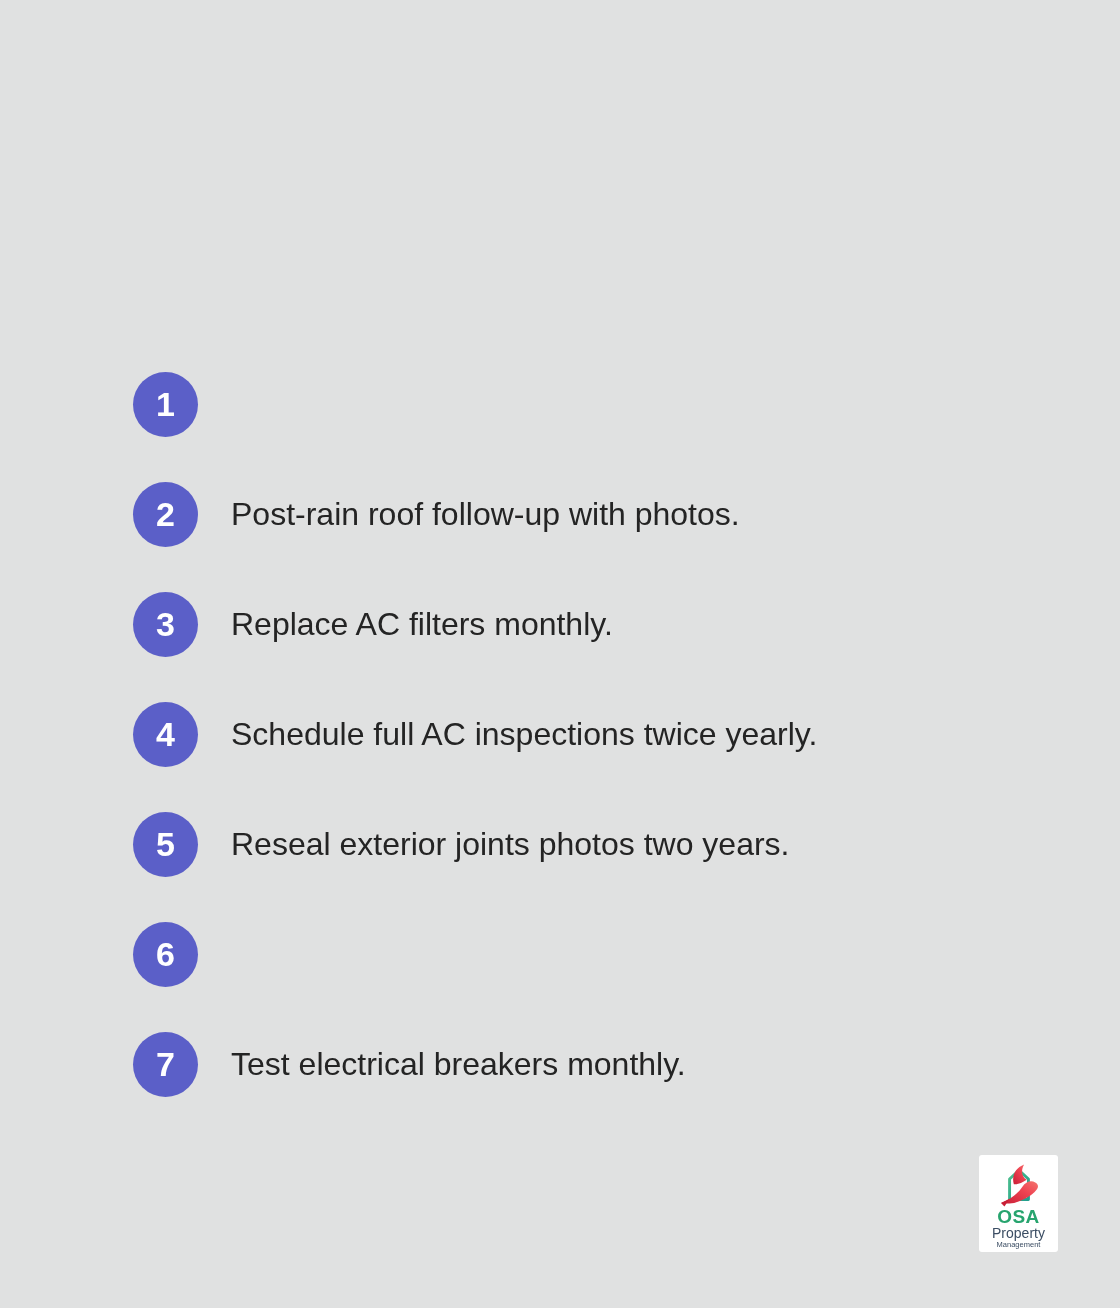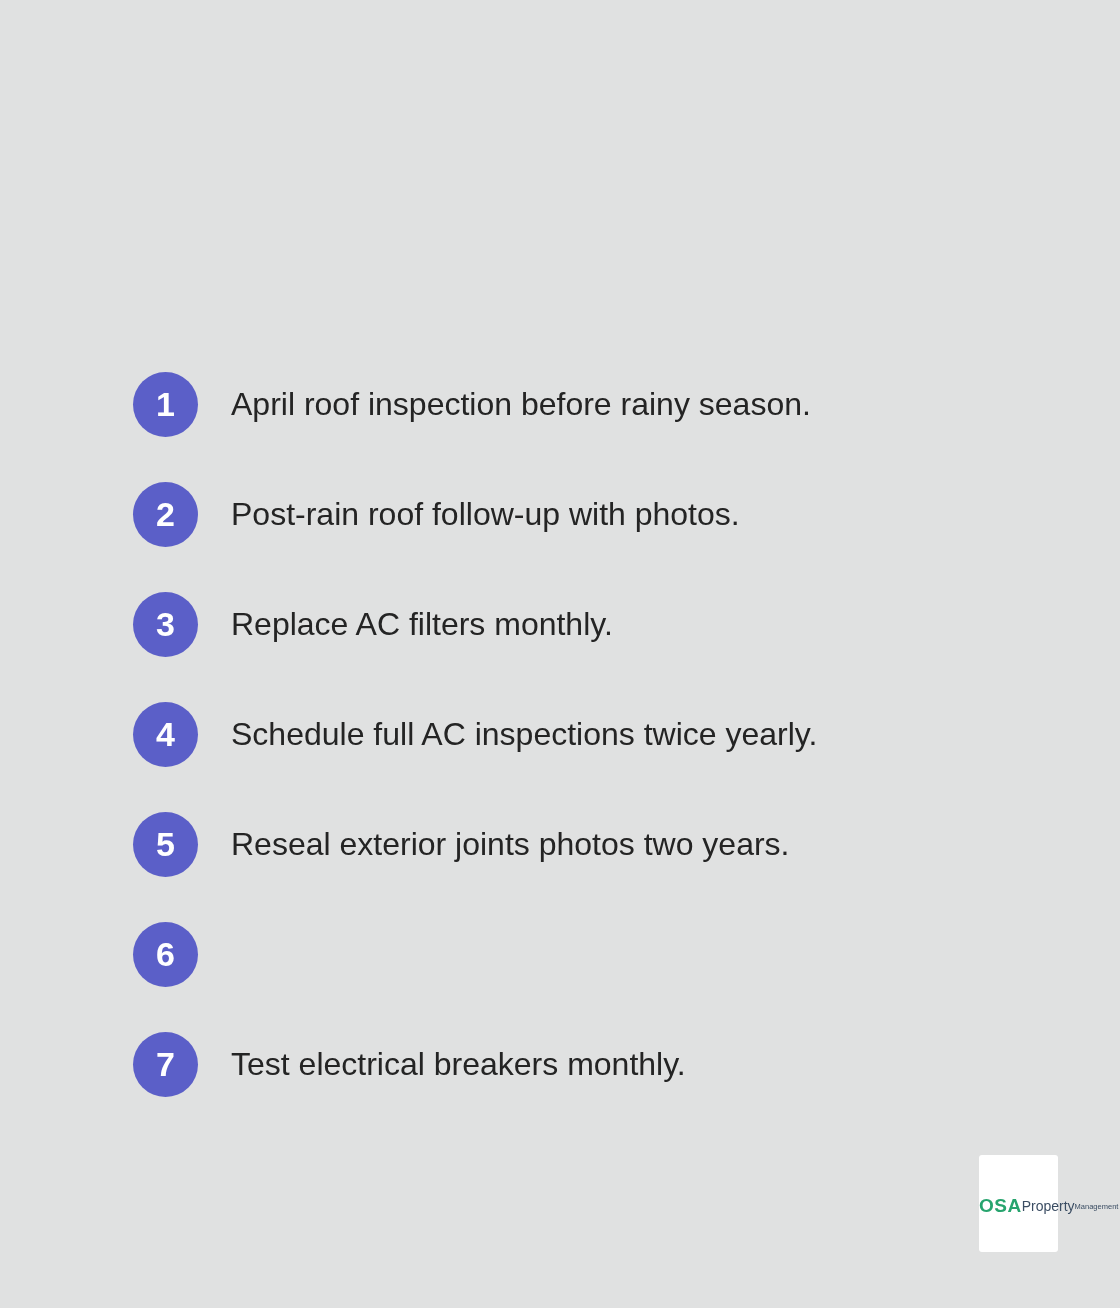"April roof inspection before rainy" div.item-text { html: <div>April roof inspection before rainy season.</div> -> none }
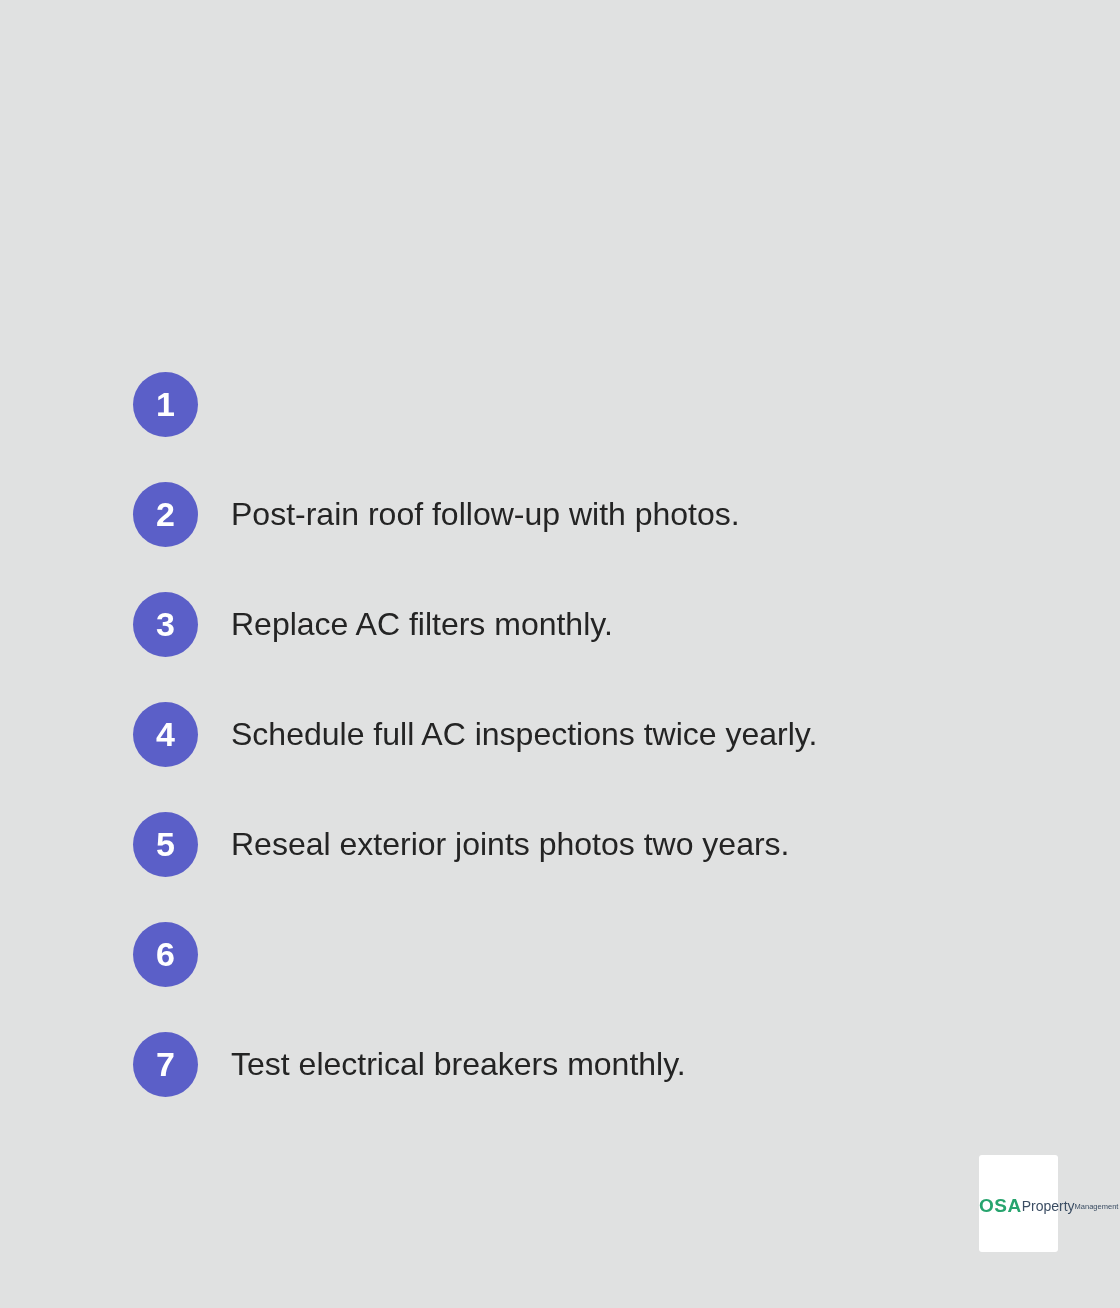"OSA" .logo-card { flex-direction: row -> column }
